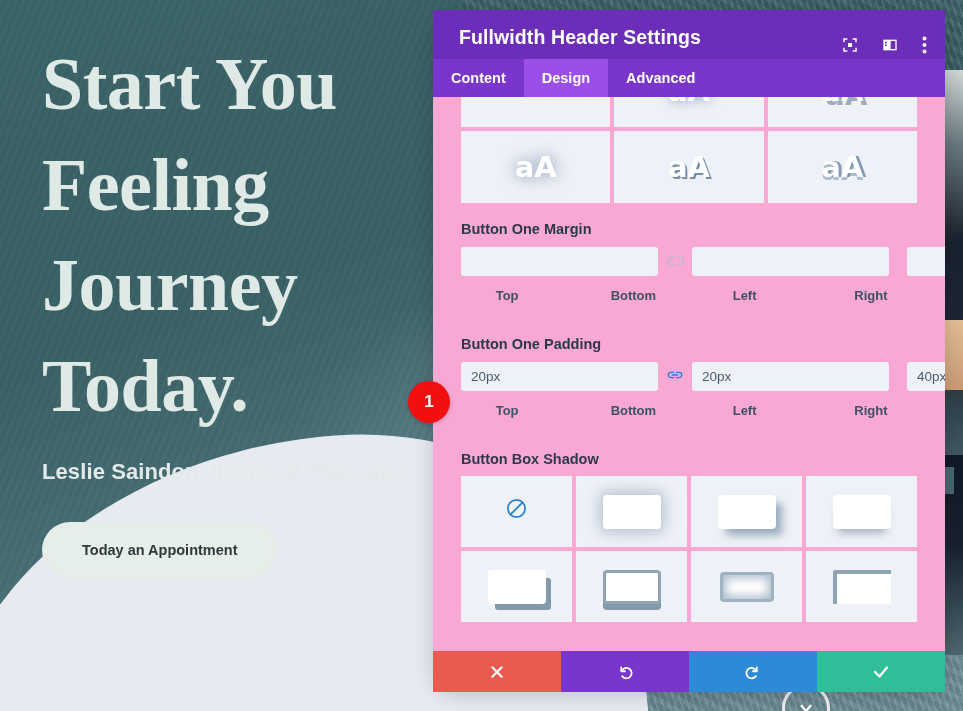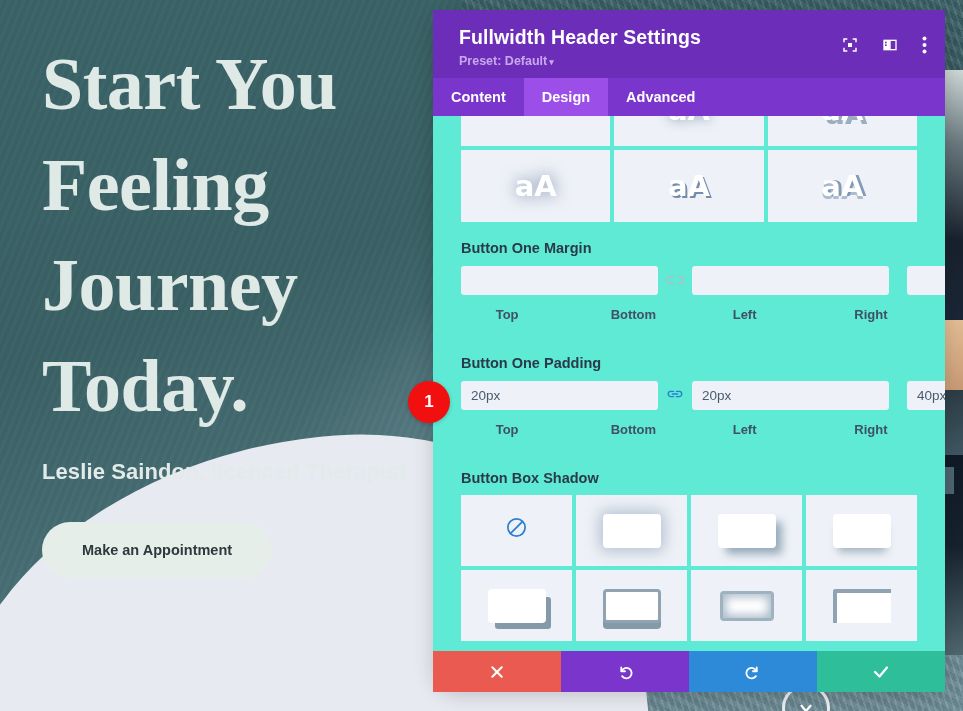"Preset: Default ▾" div.m-preset { html: <div> <span>Preset: Default</span><span>▾</span> </div> -> none }
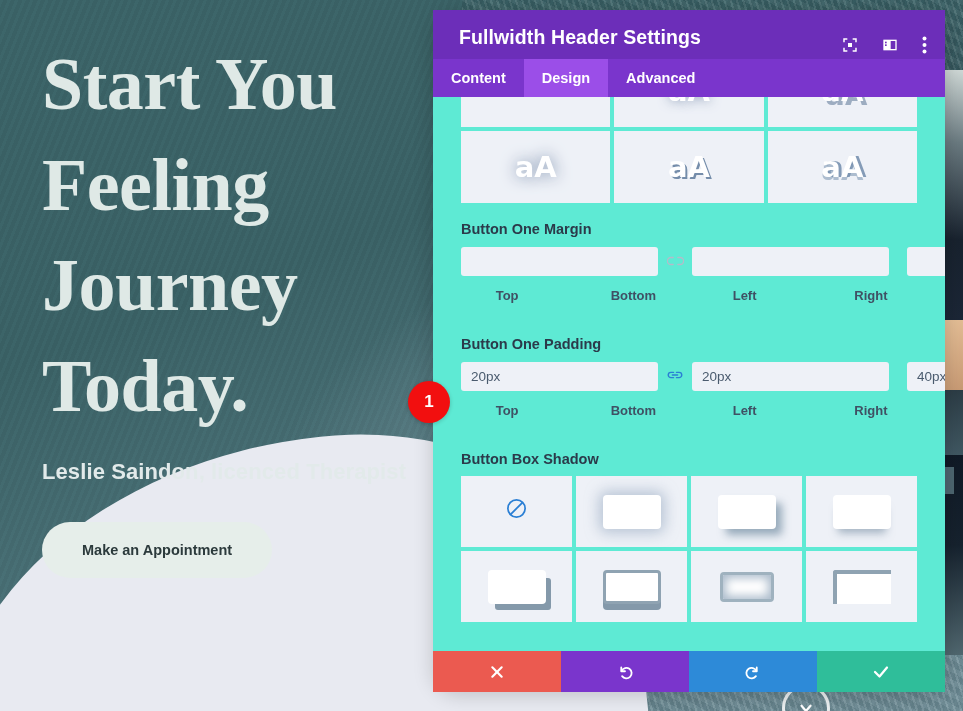"aA" .m-body { background: #5eead4 -> #f9a8d4 }
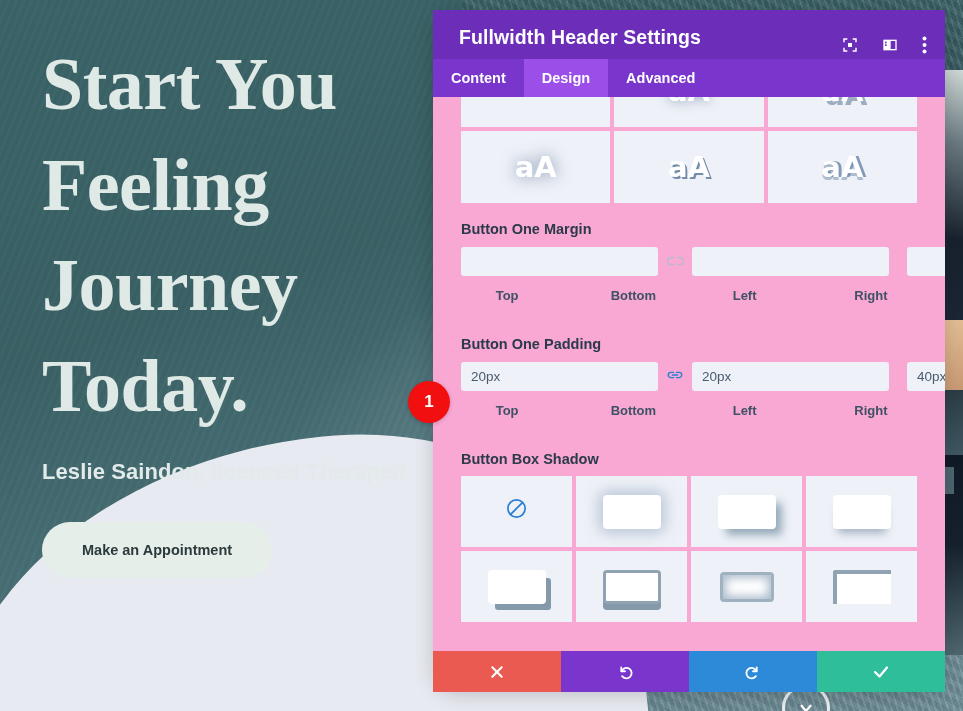"Make an Appointment" button.hero-btn { text: Make -> Today }
